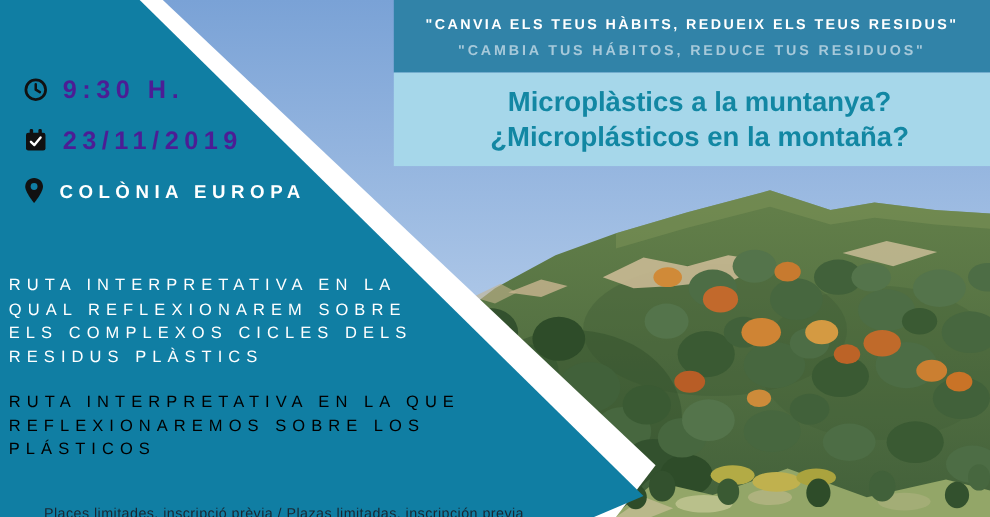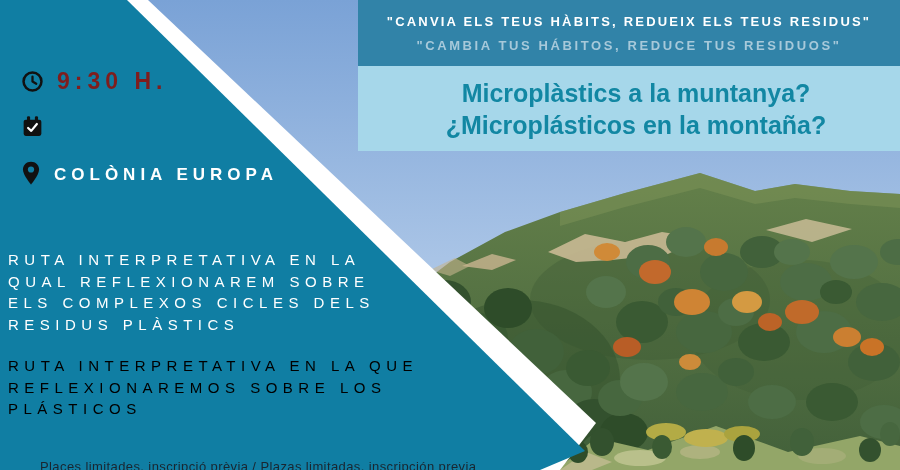"9:30 H." .big-white { color: #7f1d1d -> #4c1d95 }
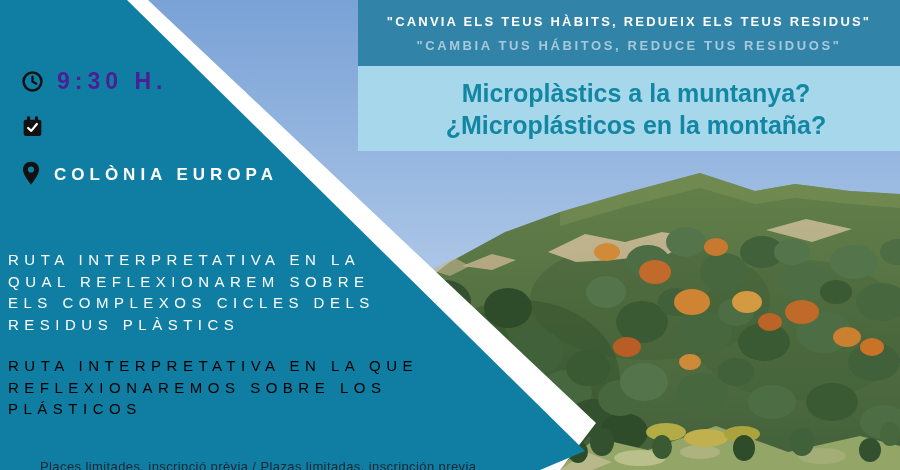"23/11/2019" span.big-white { html: none -> <span>23/11/2019</span> }
